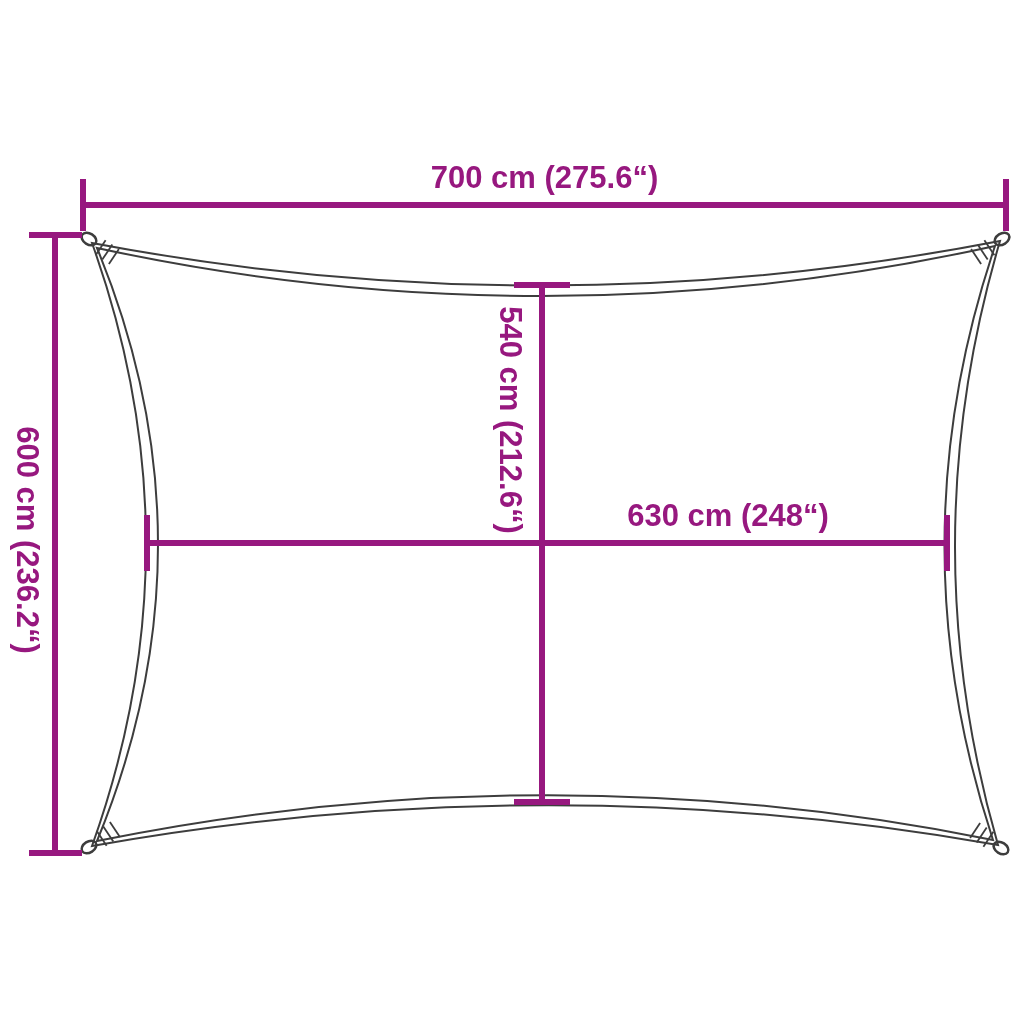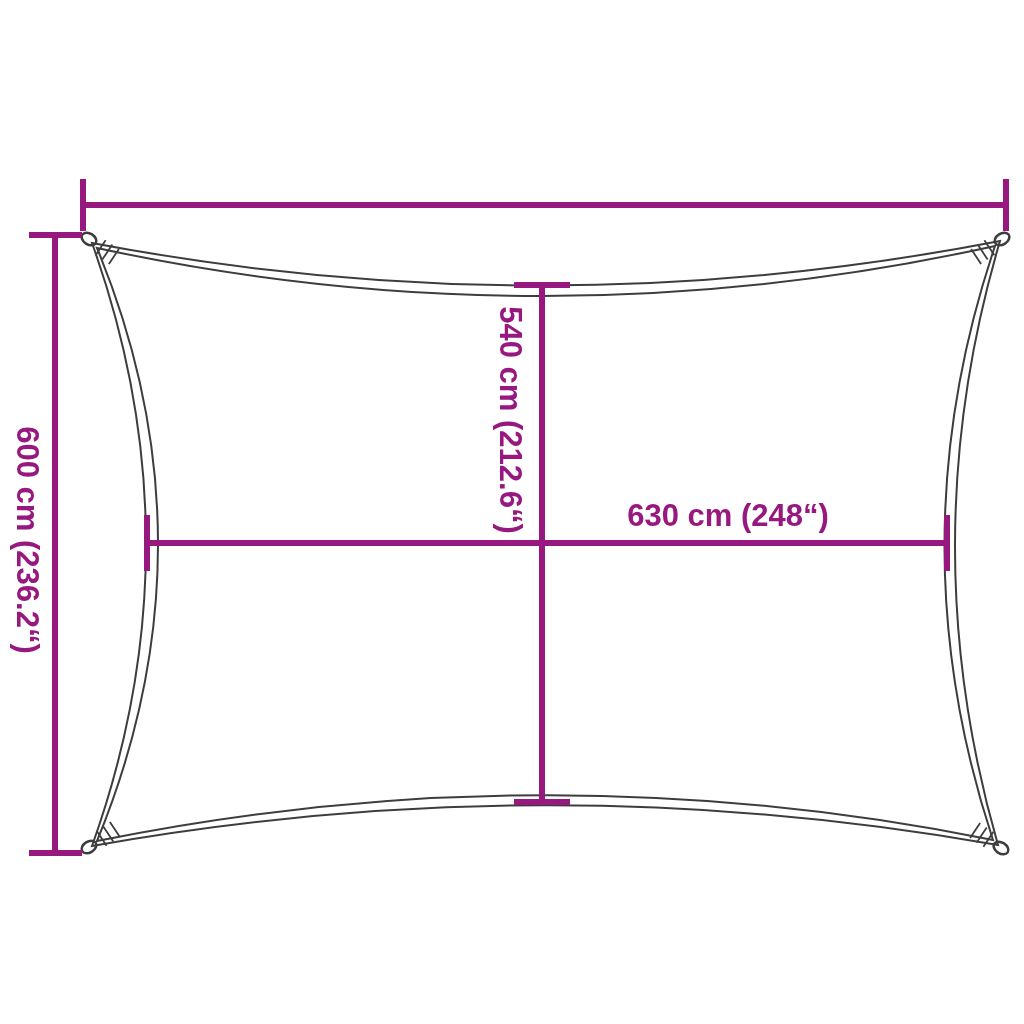"700 cm (275.6“)" div.dim-label { html: none -> <div>700 cm (275.6“)</div> }
